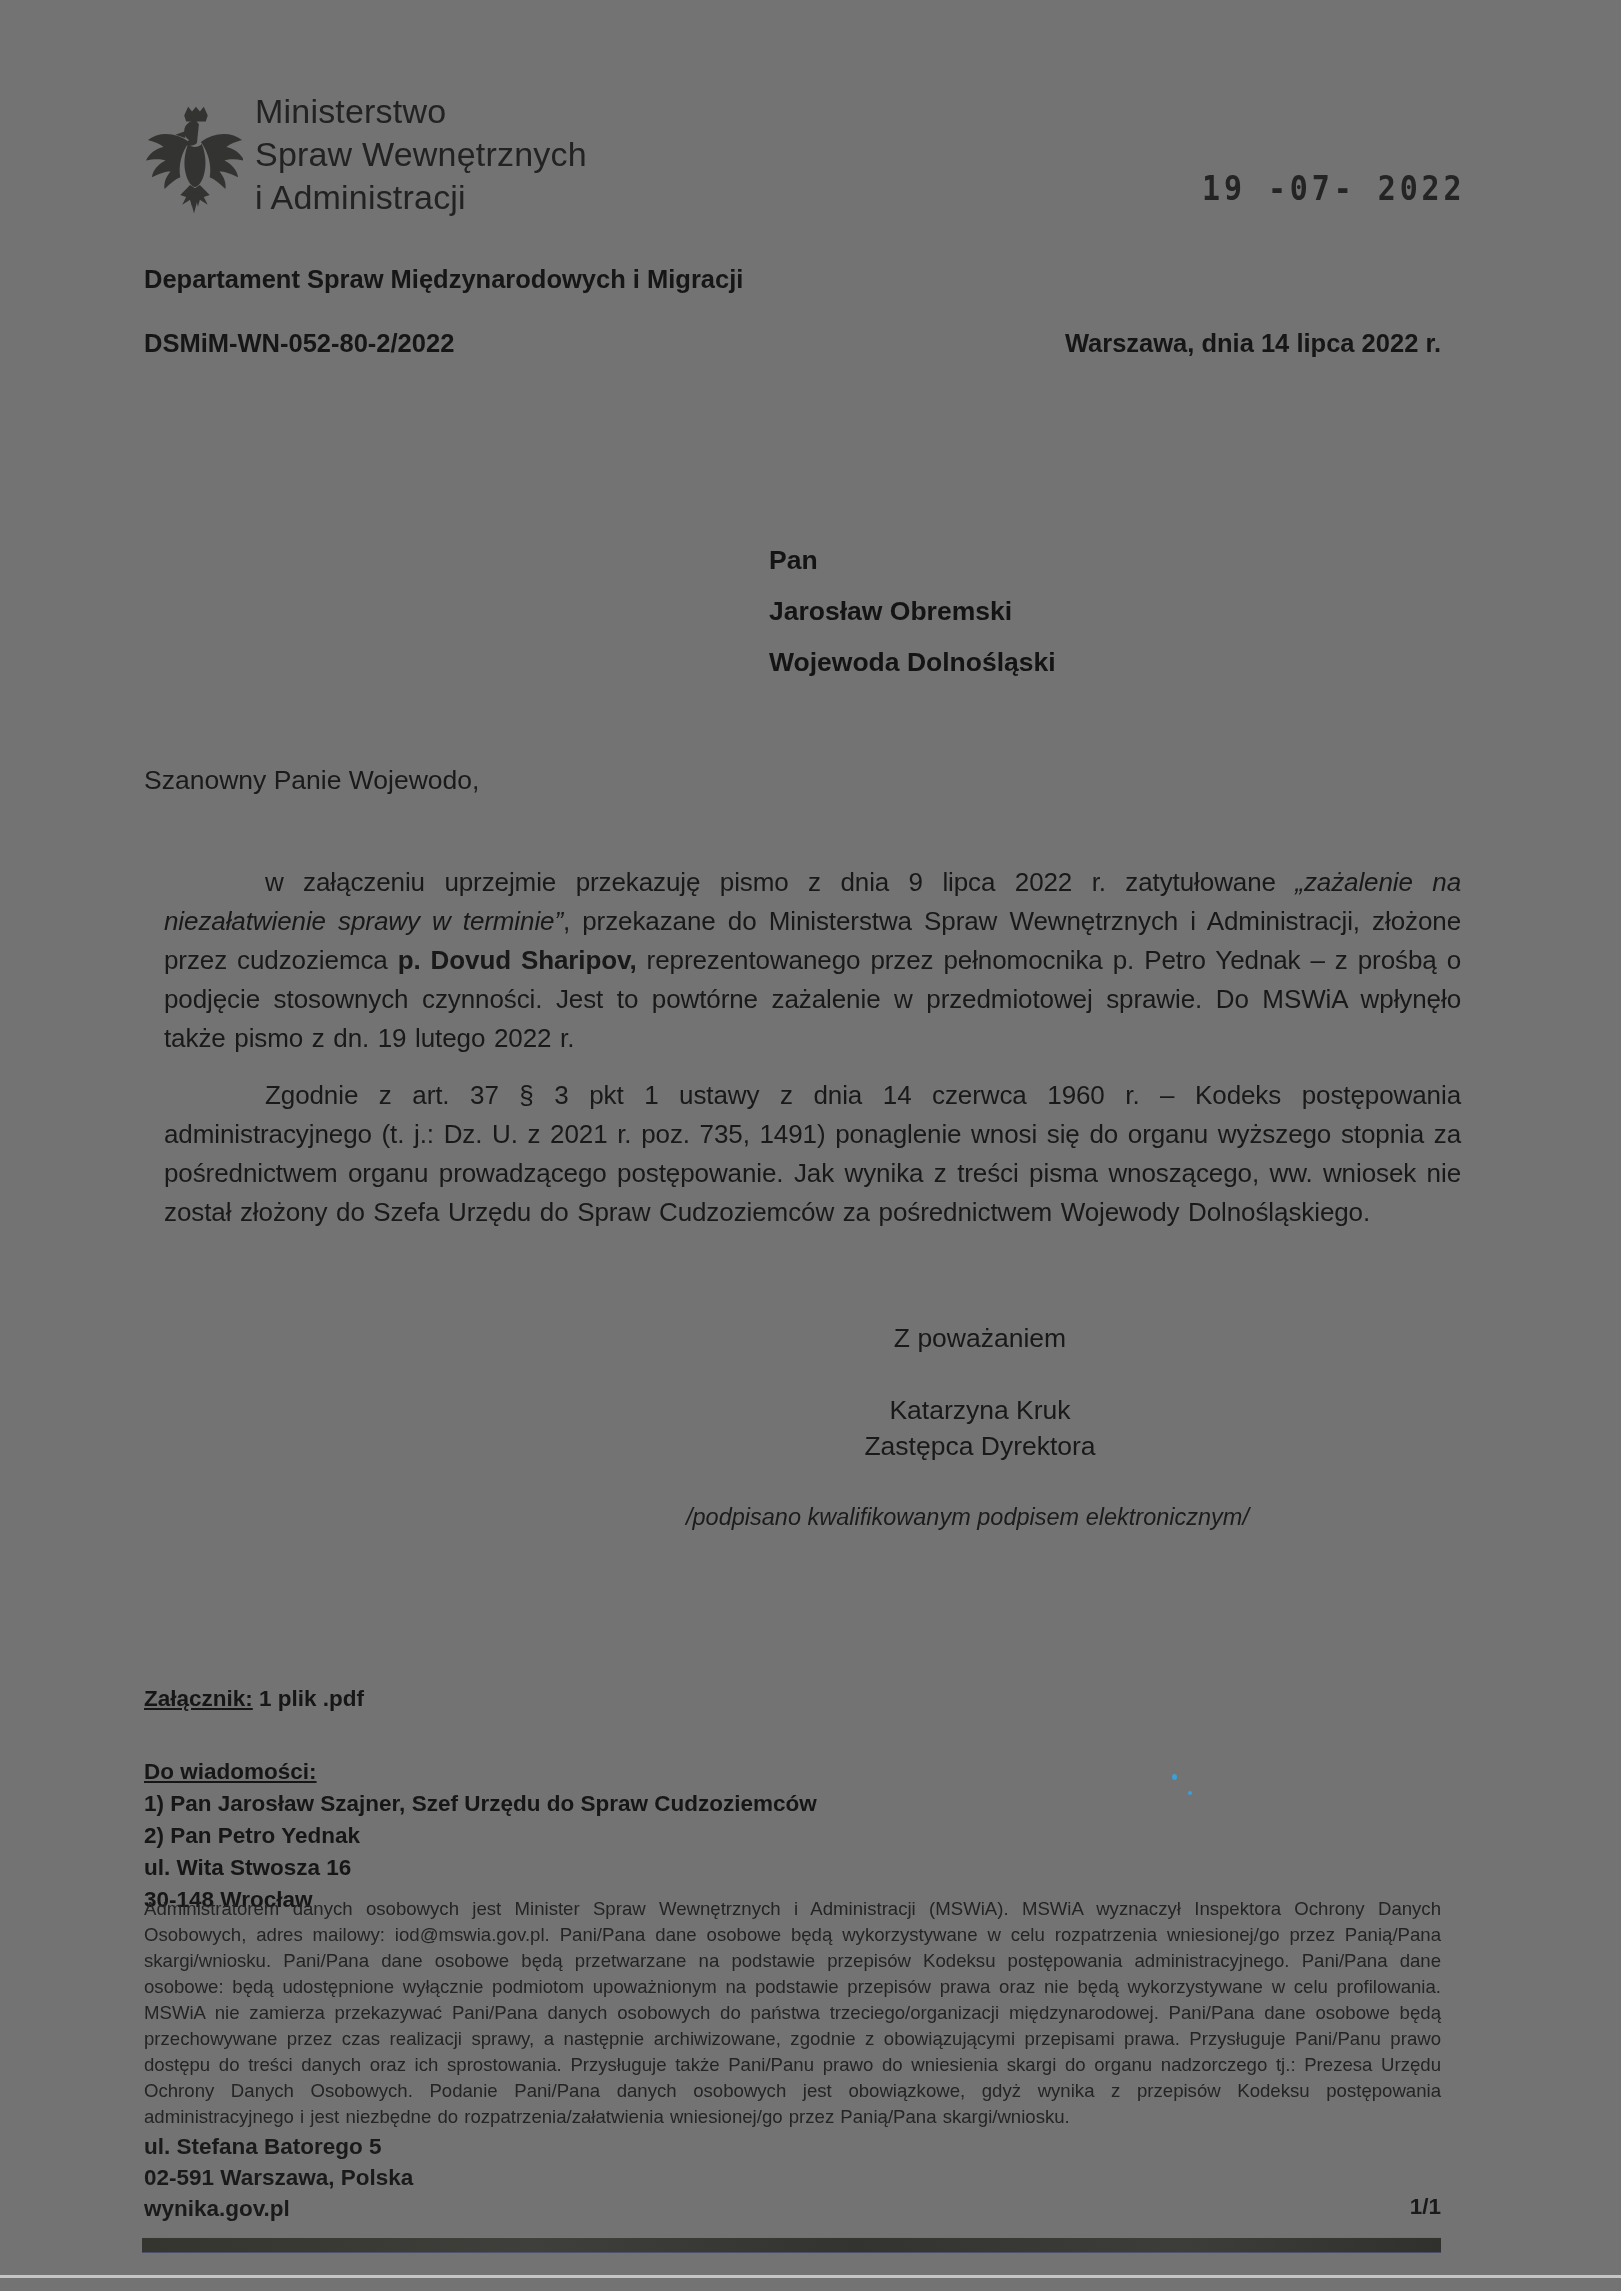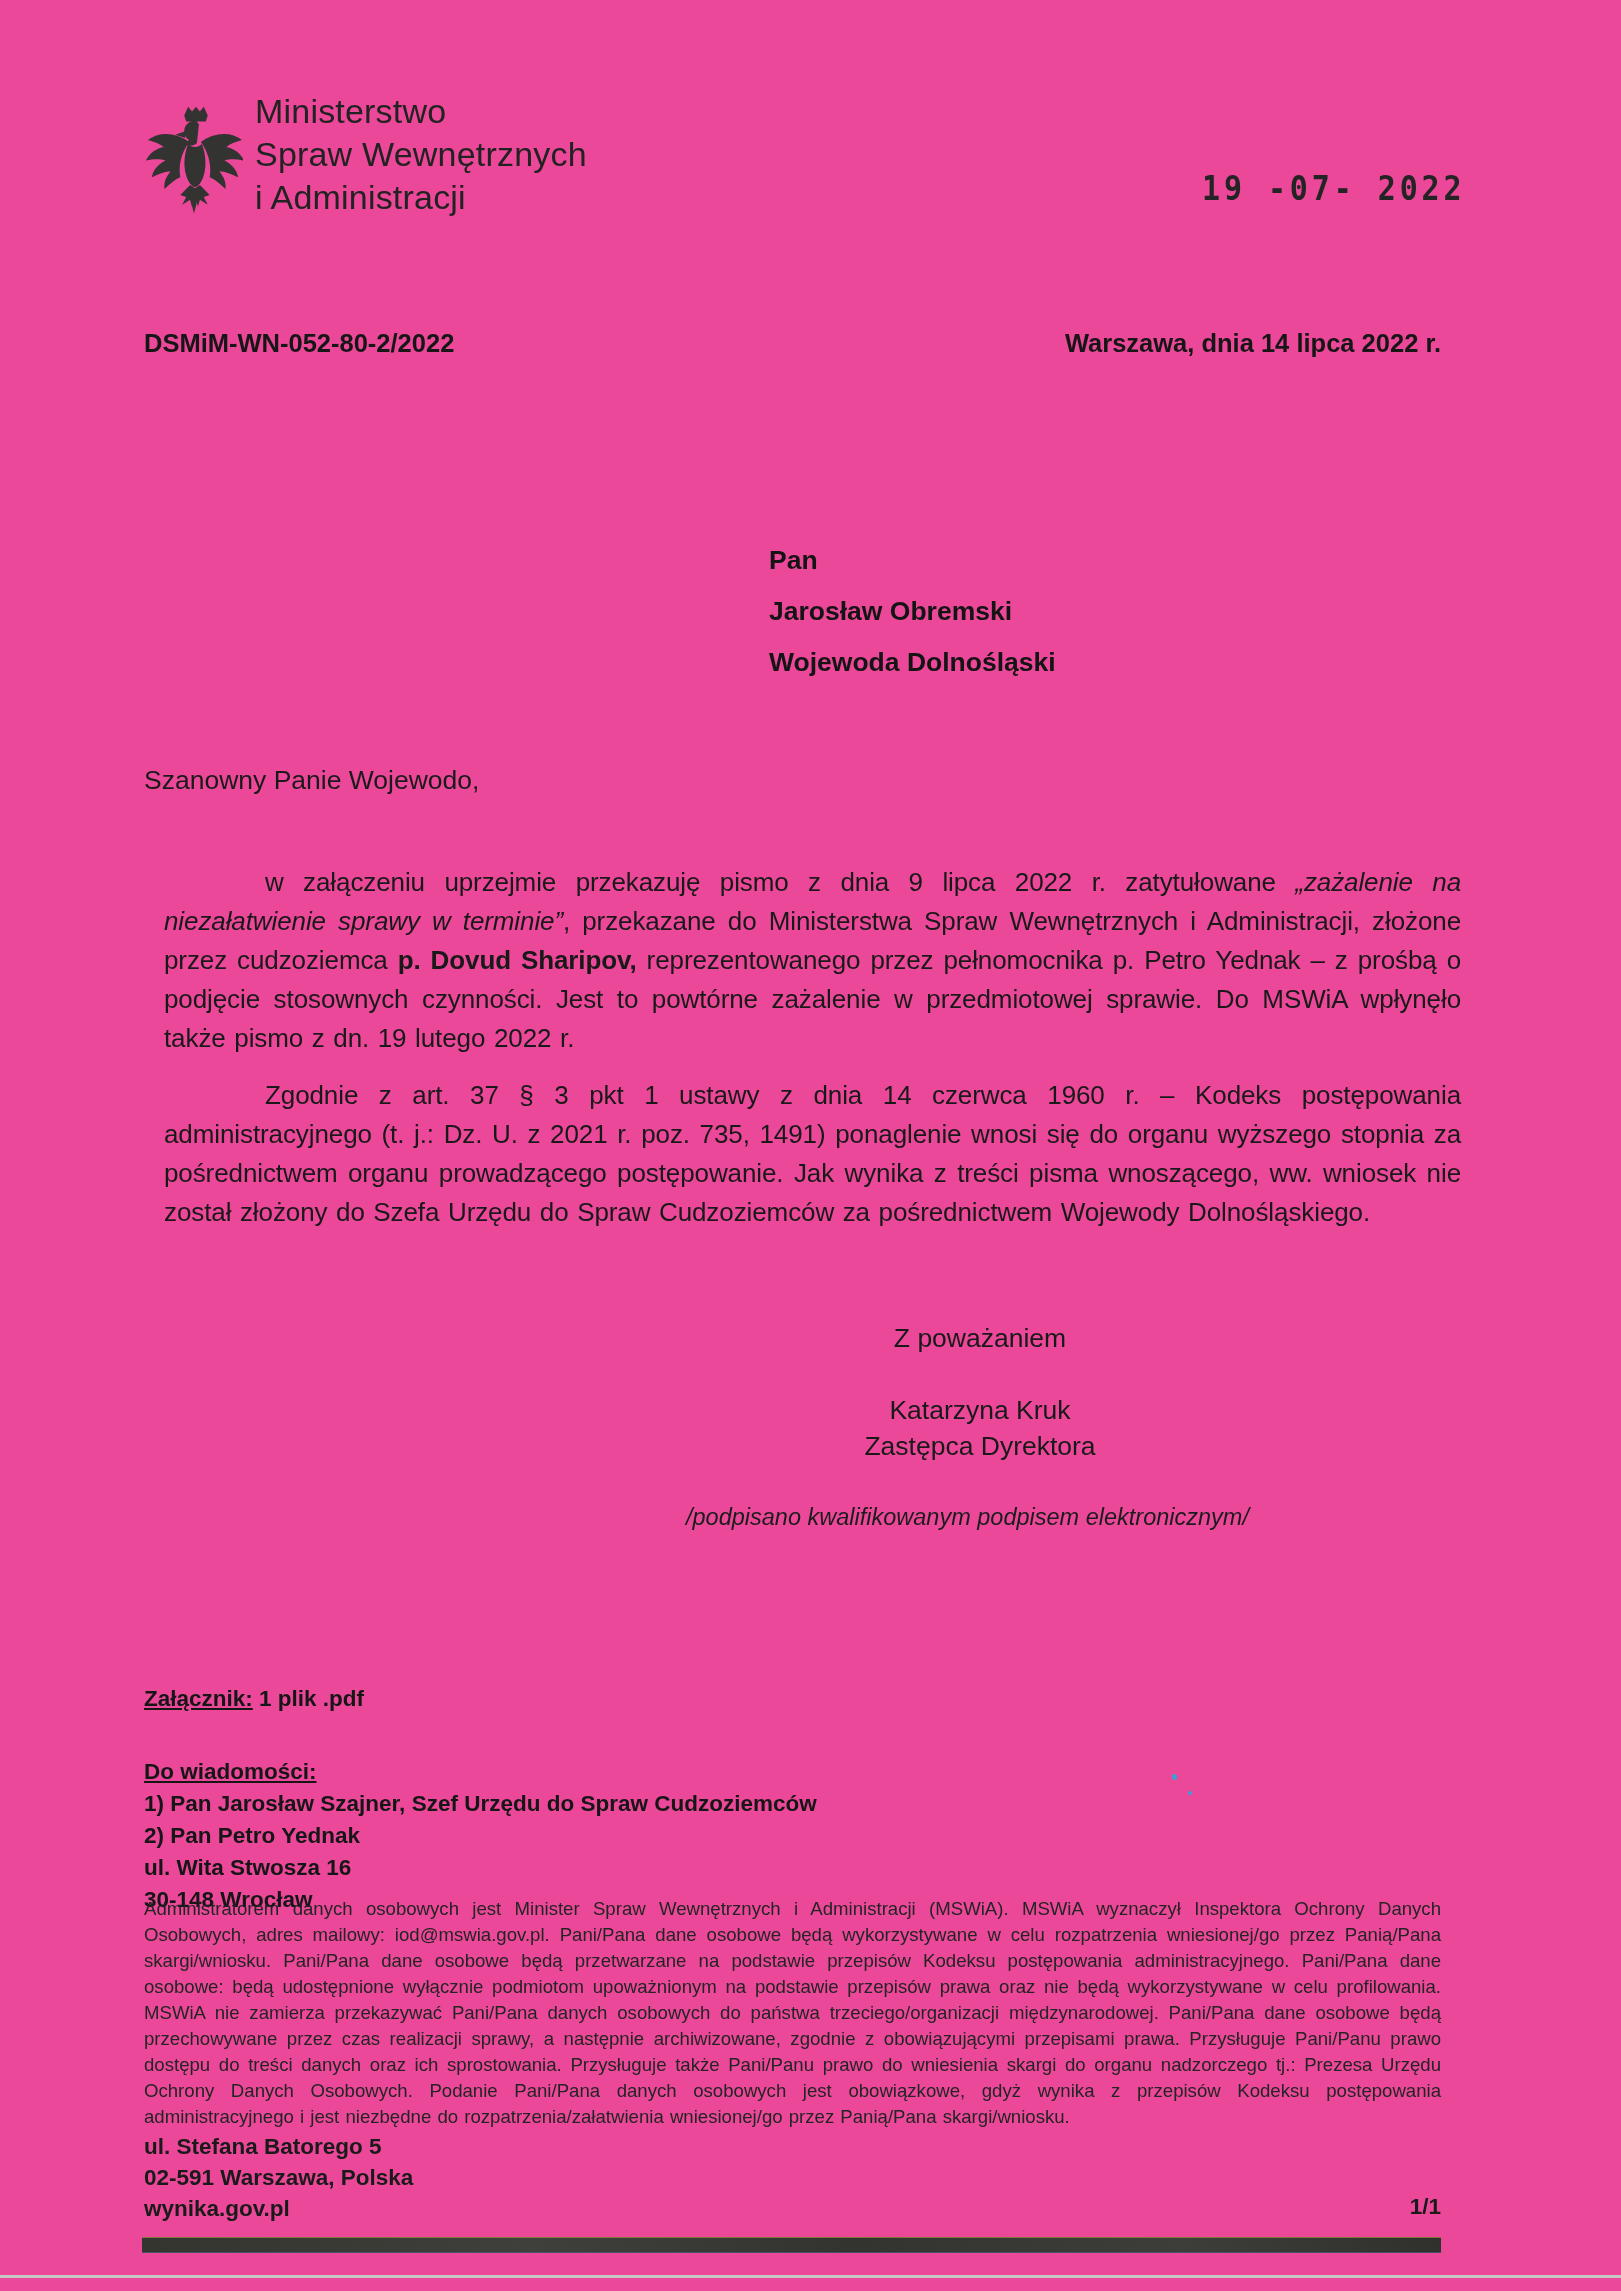"Ministerstwo" .page { background: #ec4899 -> #737373 }
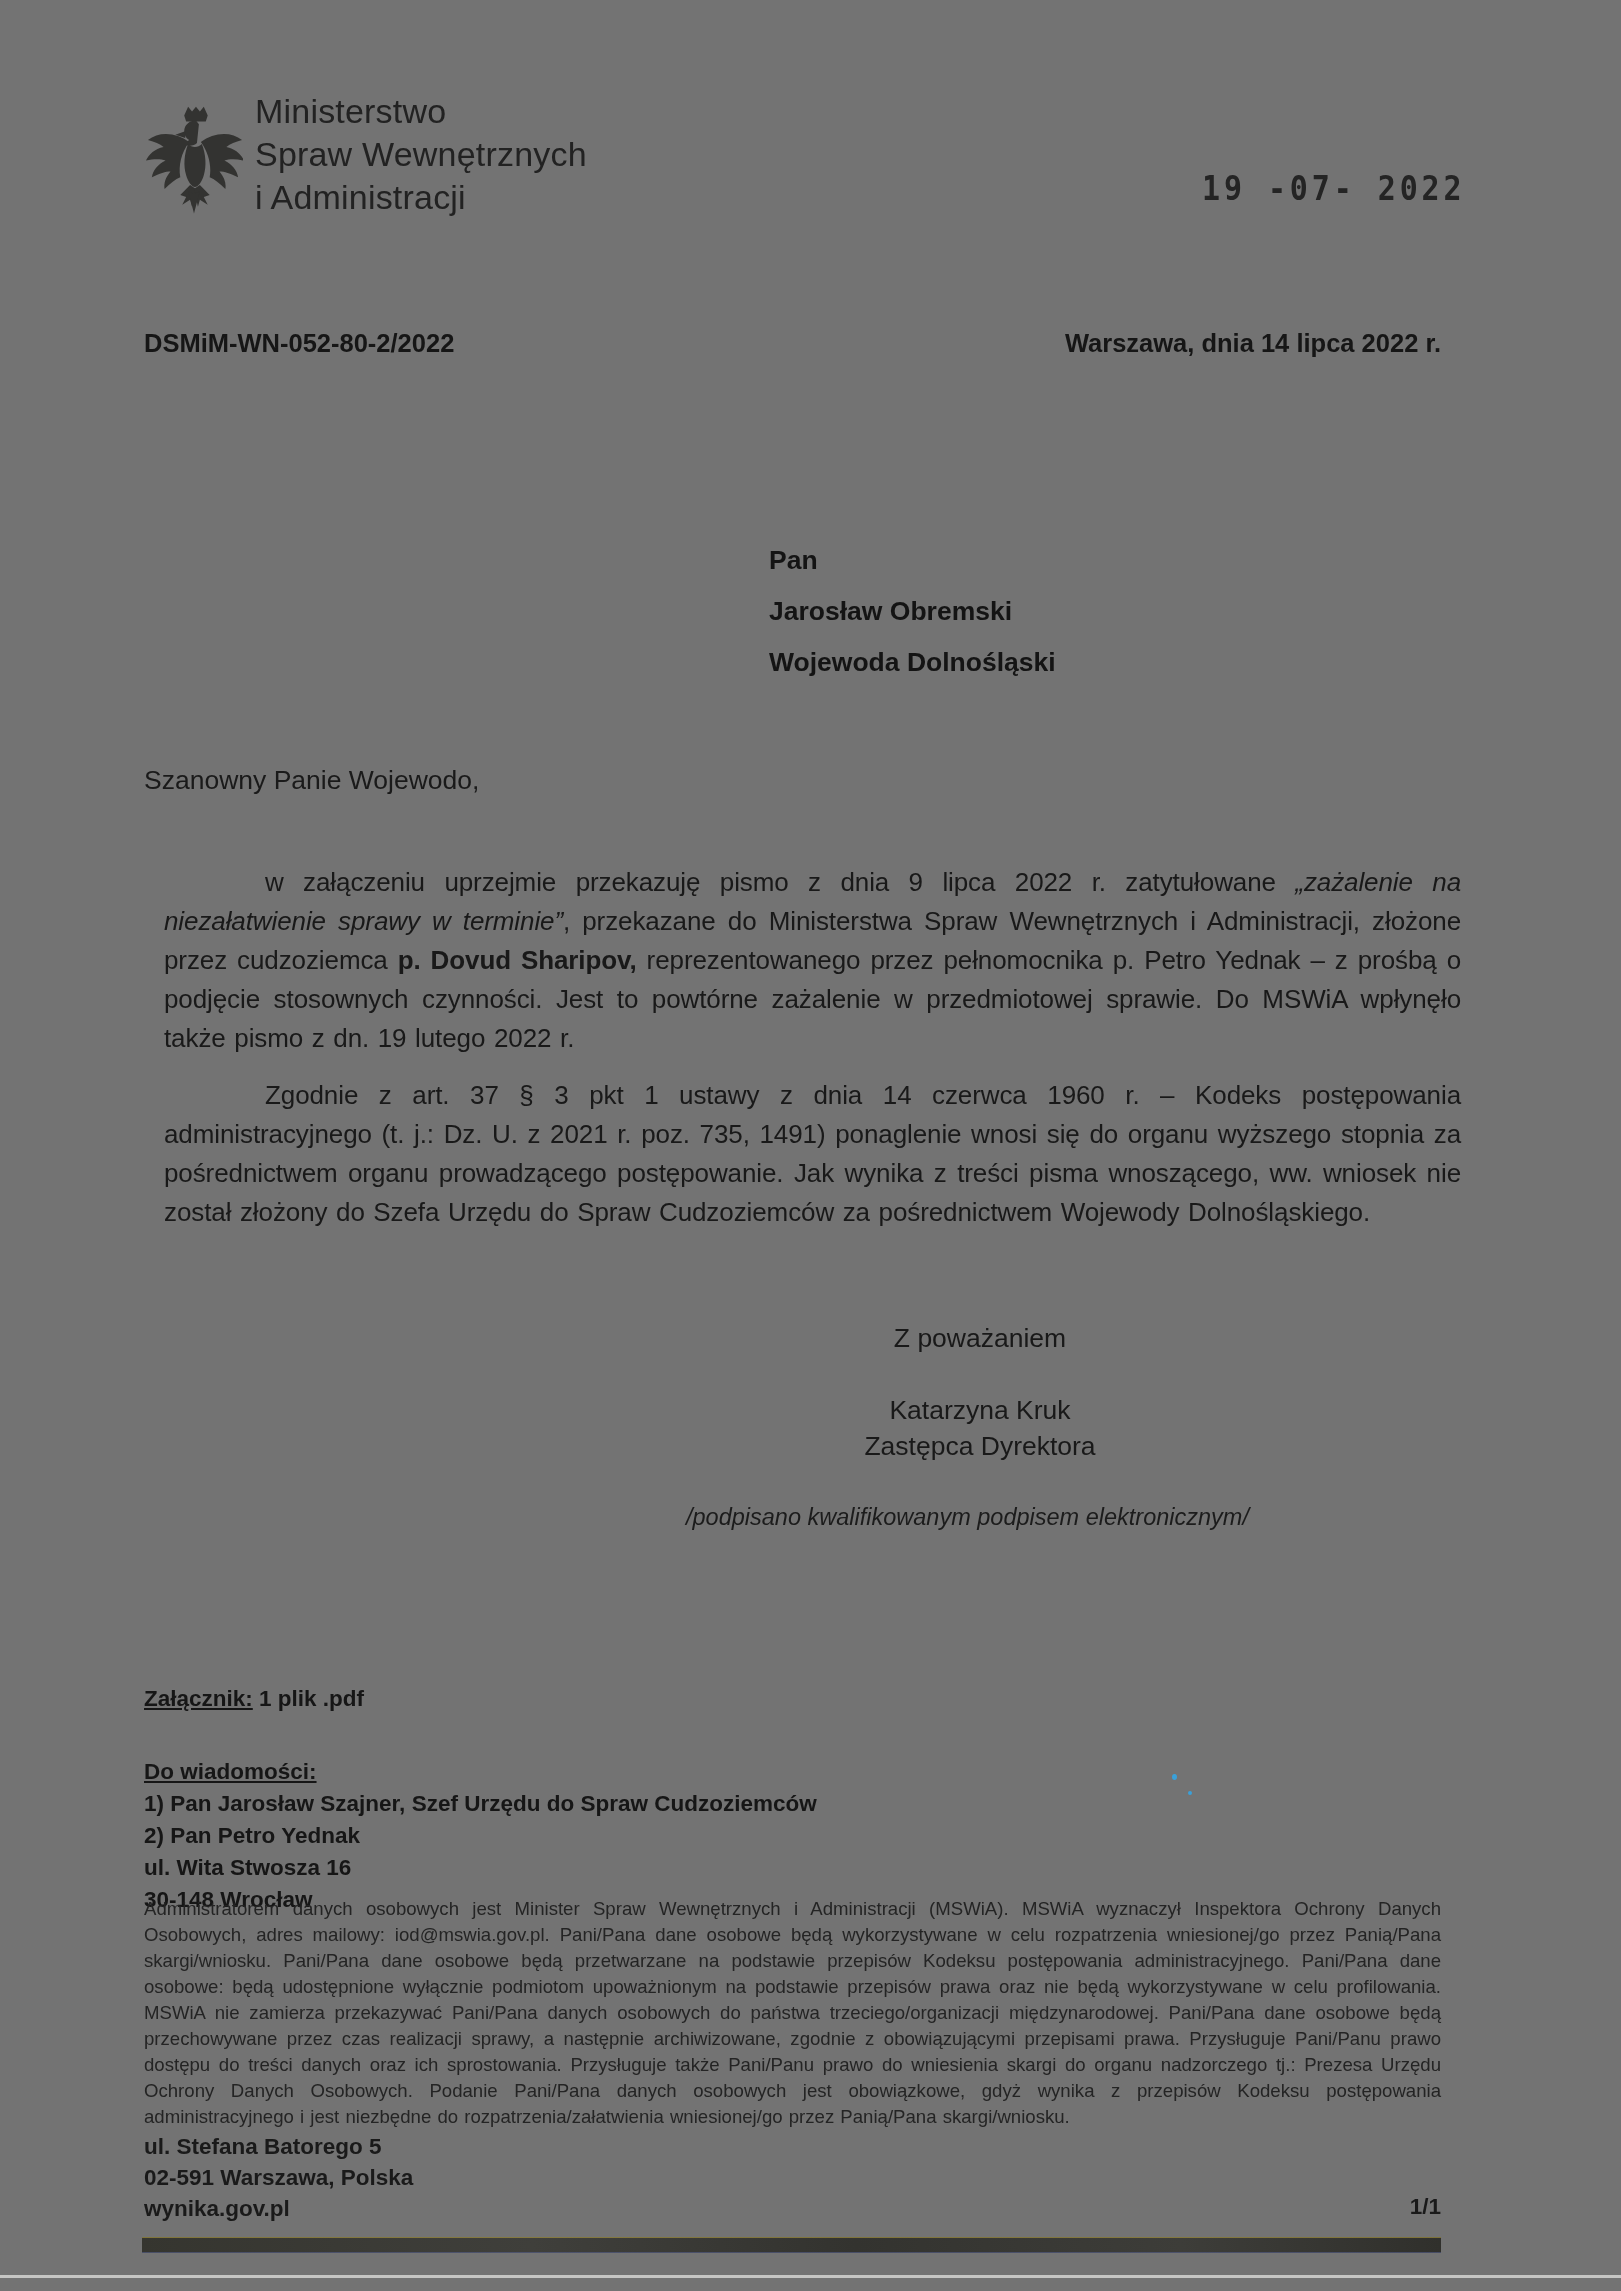"Departament Spraw Międzynarodowych i" div.department { html: none -> <div>Departament Spraw Międzynarodowych i Migracji</div> }
